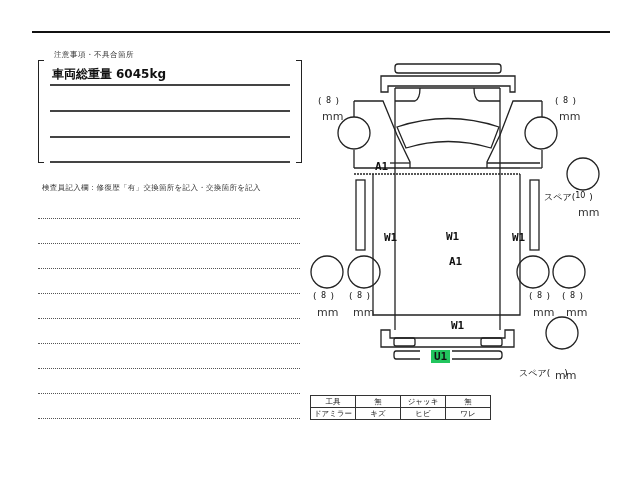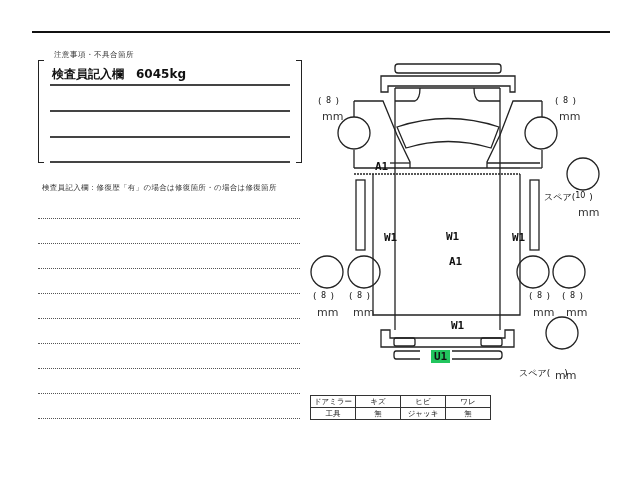"検査員記入欄" span { text: 検査員記入欄 -> 車両総重量 }
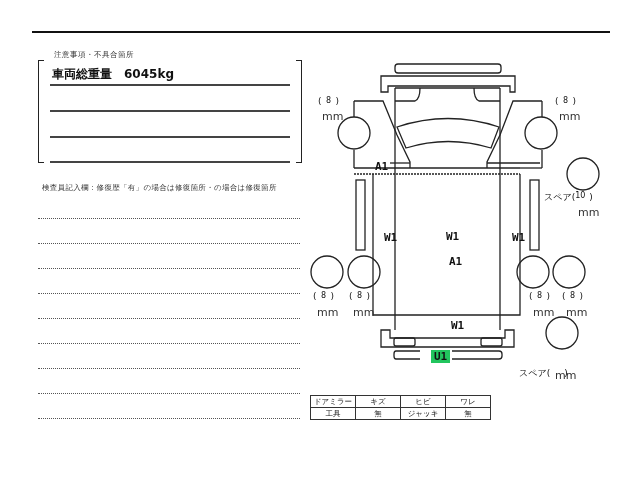"6045kg" .weight .val { margin-left: 12px -> 4px }
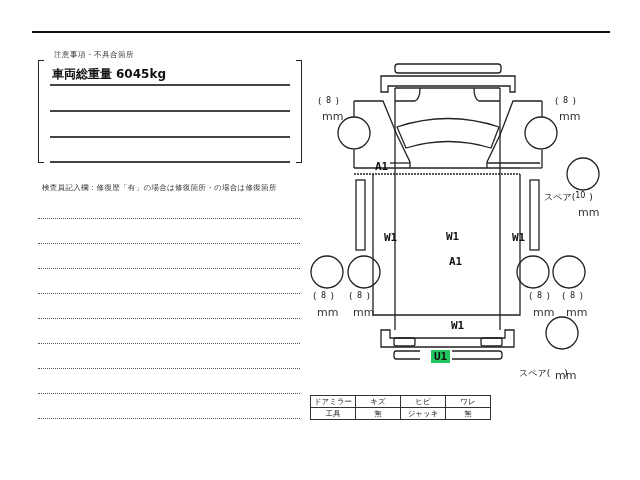"検査員記入欄：修復歴「有」の場合は修復箇所・の場合は修復箇所" div.abs { text: の場合は修復箇所・の場合は修復箇所 -> 交換箇所を記入・交換箇所を記入 }
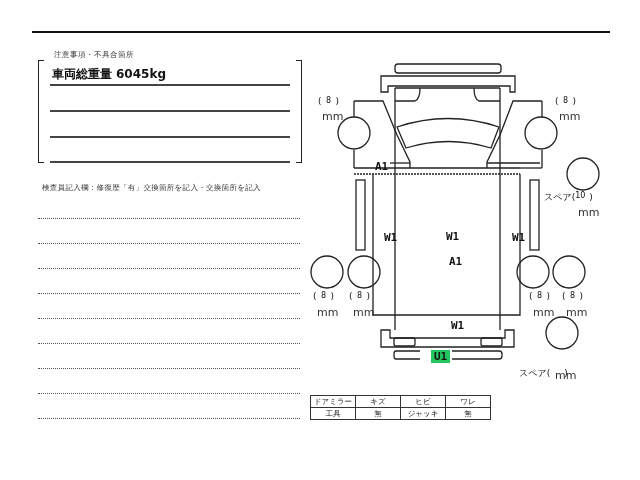"ドアミラー" tr { order: before "工具" -> after "工具" }
